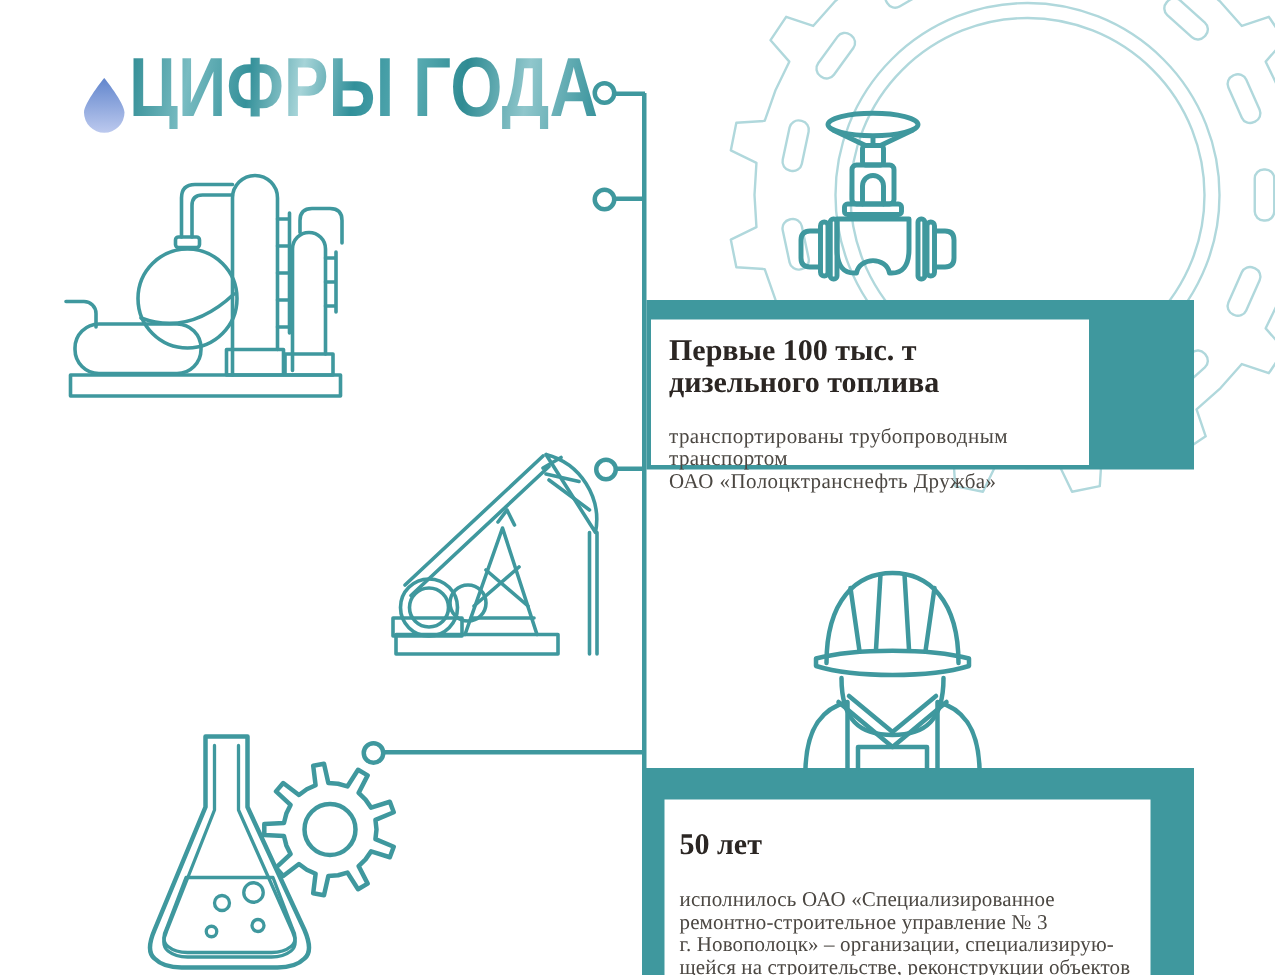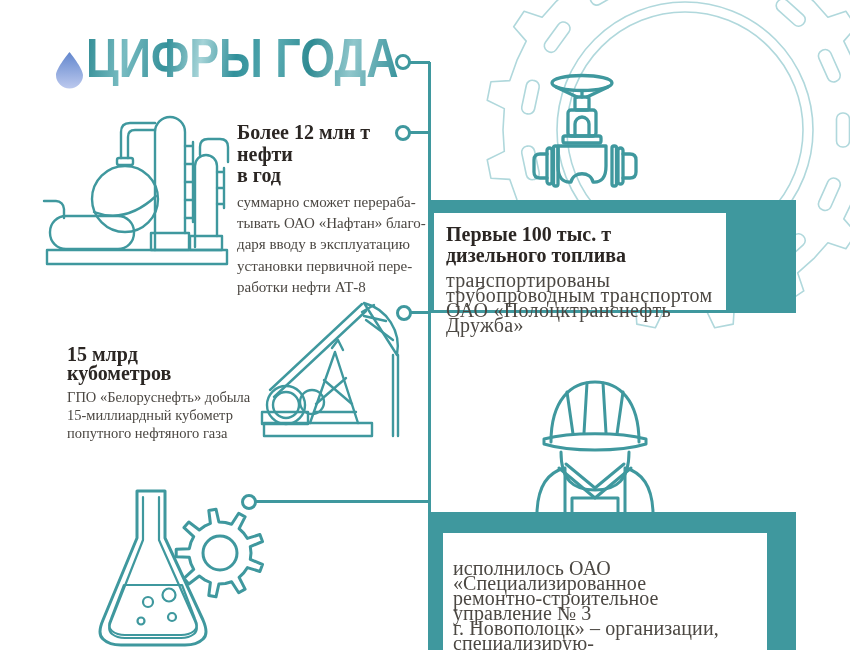"Более 12 млн т" div.stat { html: <div> <h2>Более 12 млн т нефти в год</h2> <p>суммарно сможет перераба- тывать ОАО «Нафтан» благо- даря вводу в эксплуатацию установки первичной пере- работки нефти АТ-8</p> </div> -> none }
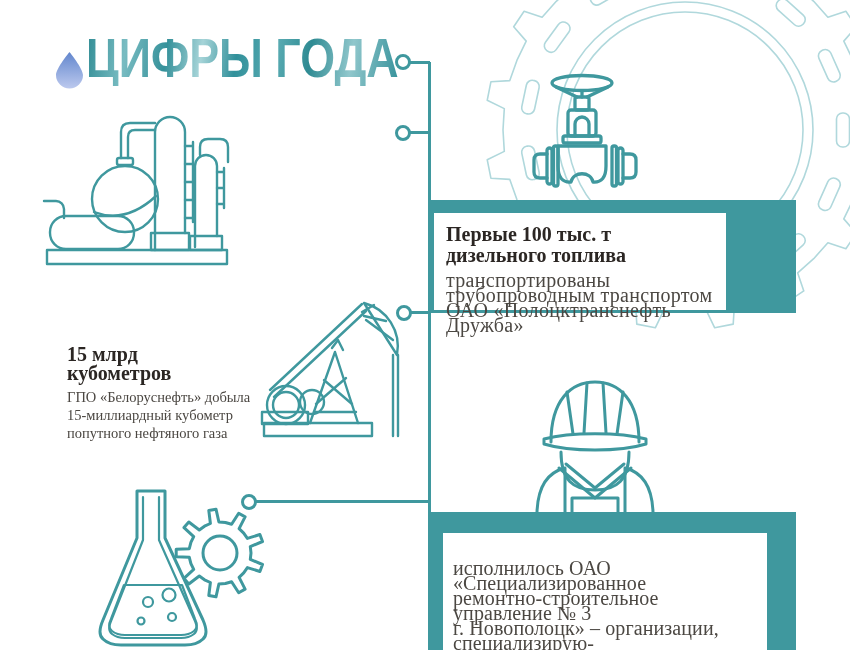"транспортированы трубопроводным" .cardtxt .b { font-size: 20px -> 14px; margin-top: 8px -> 19px }
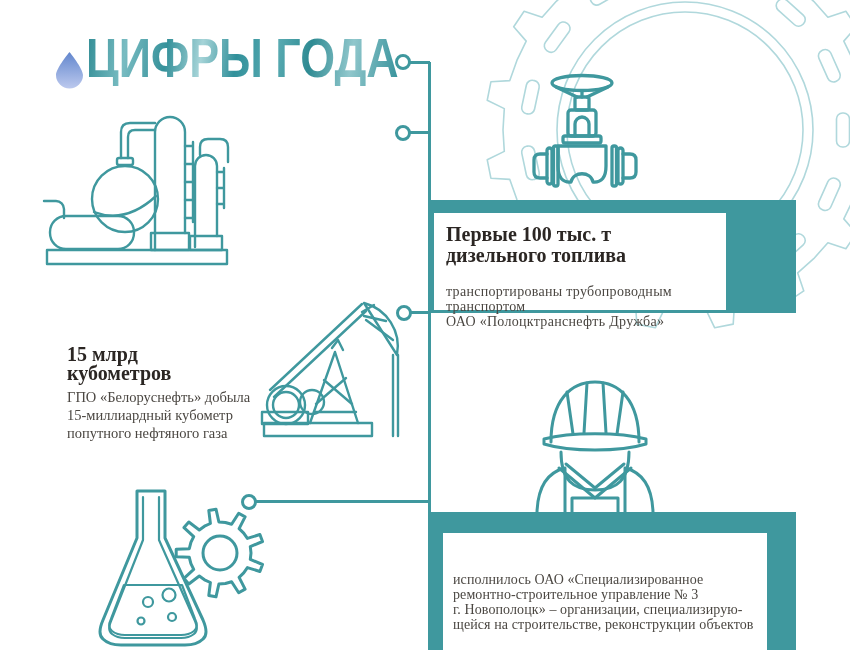"15 млрд" div.stat { html: <div> <h2>15 млрд кубометров</h2> <p>ГПО «Белоруснефть» добыла 15-миллиардный кубометр попутного нефтяного газа</p> </div> -> none }
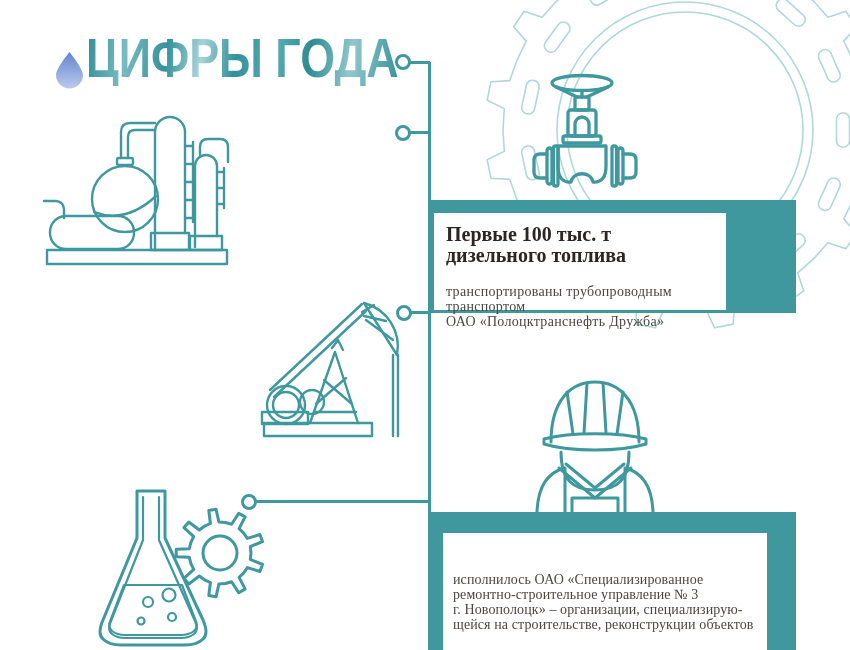"50 лет" h2.h { html: none -> <h2>50 лет</h2> }
